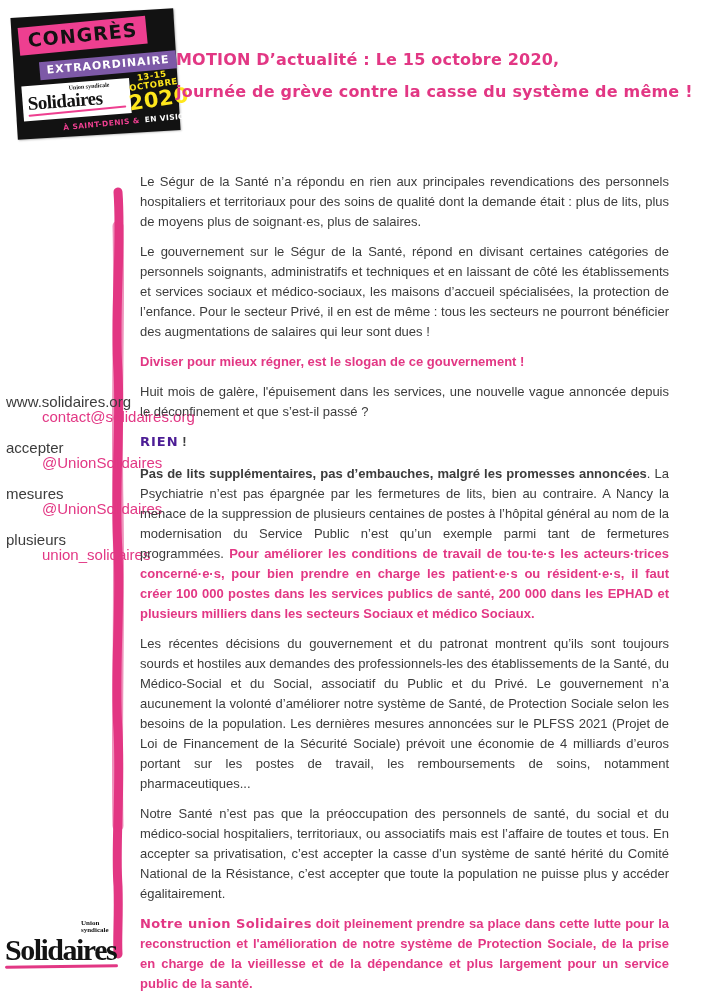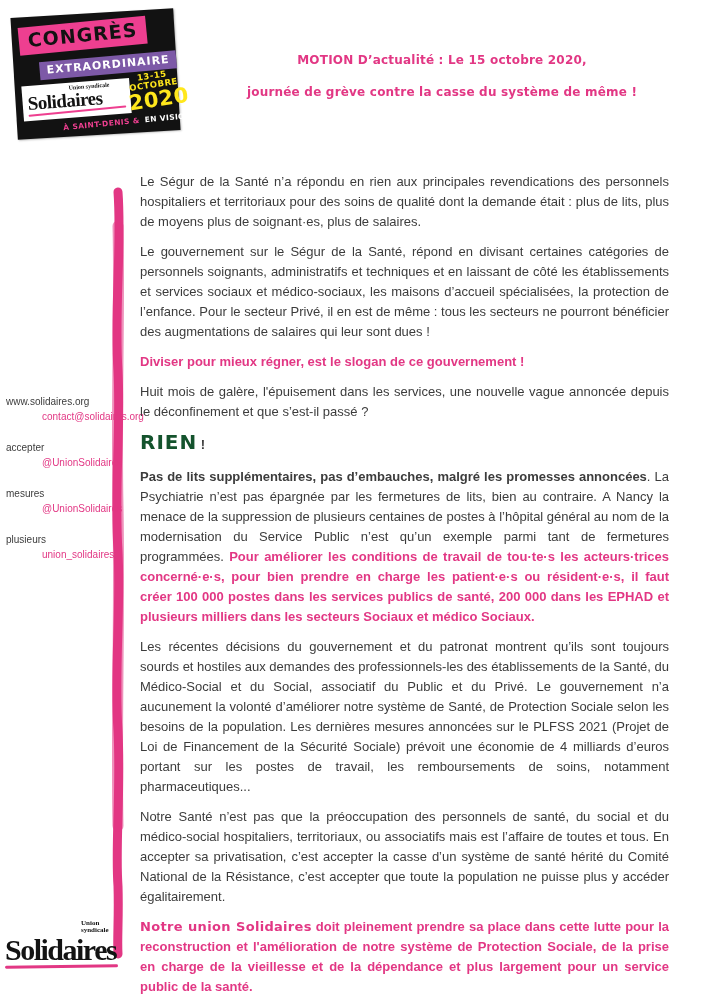"MOTION D’actualité : Le 15" .page-title { font-size: 12px -> 16px; text-align: center -> left }
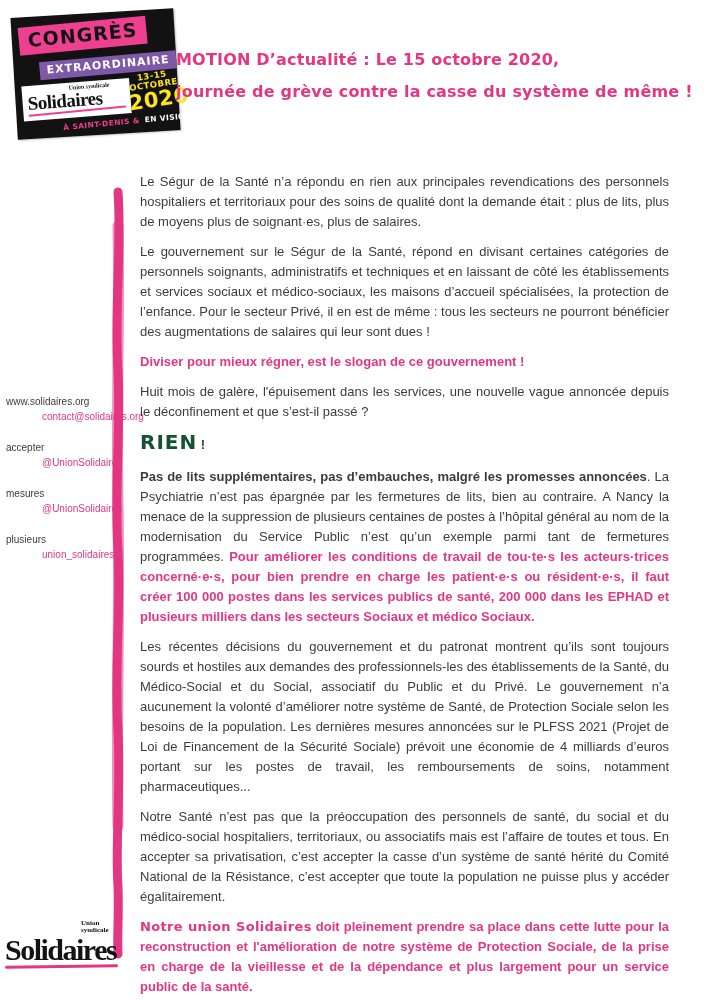"www.solidaires.org" .sidebar { font-size: 10px -> 15px }
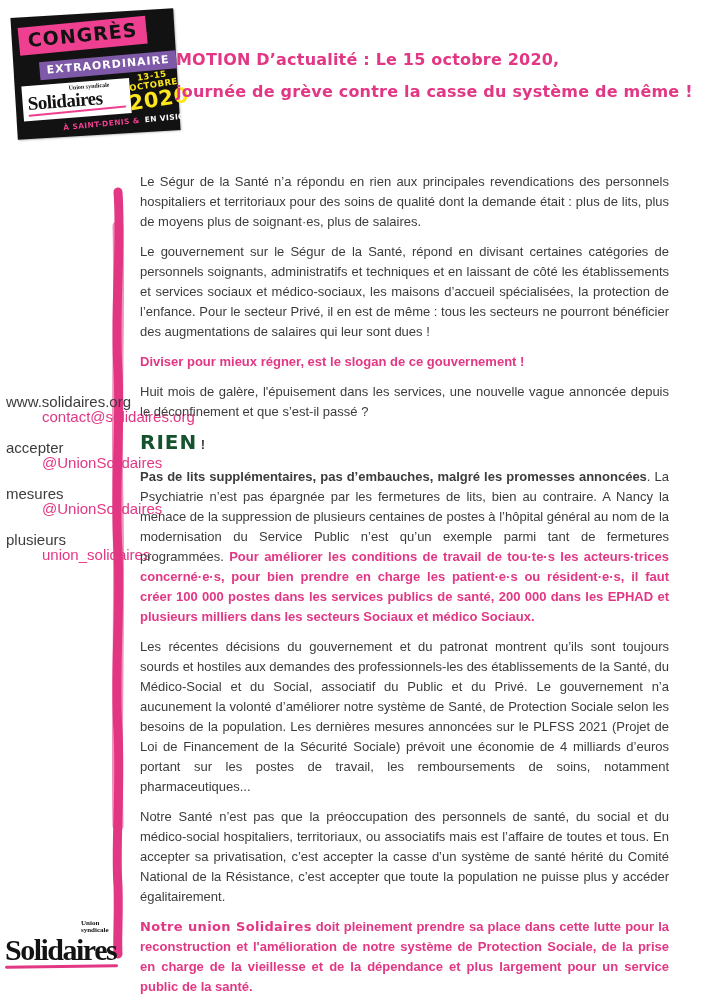"RIEN" .rien-word { color: #14532d -> #4c1d95; font-size: 20px -> 13px }
